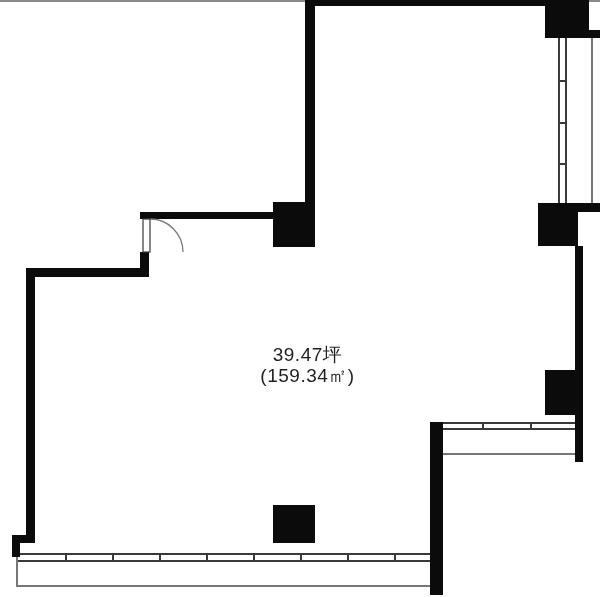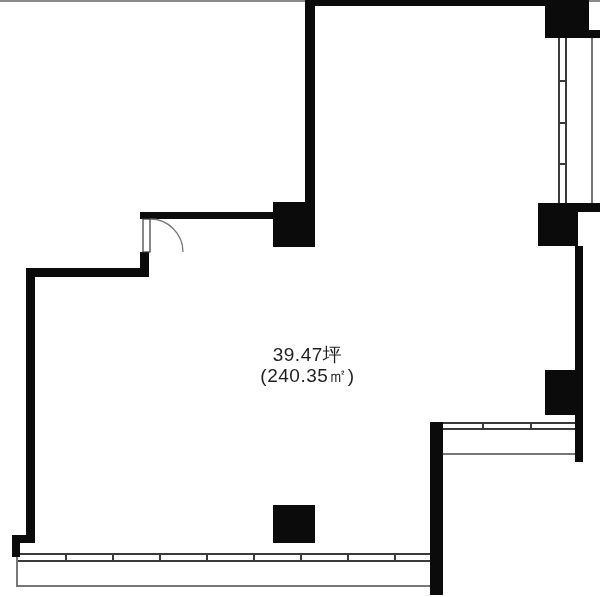"(240.35㎡)" div { text: 240.35 -> 159.34 }
